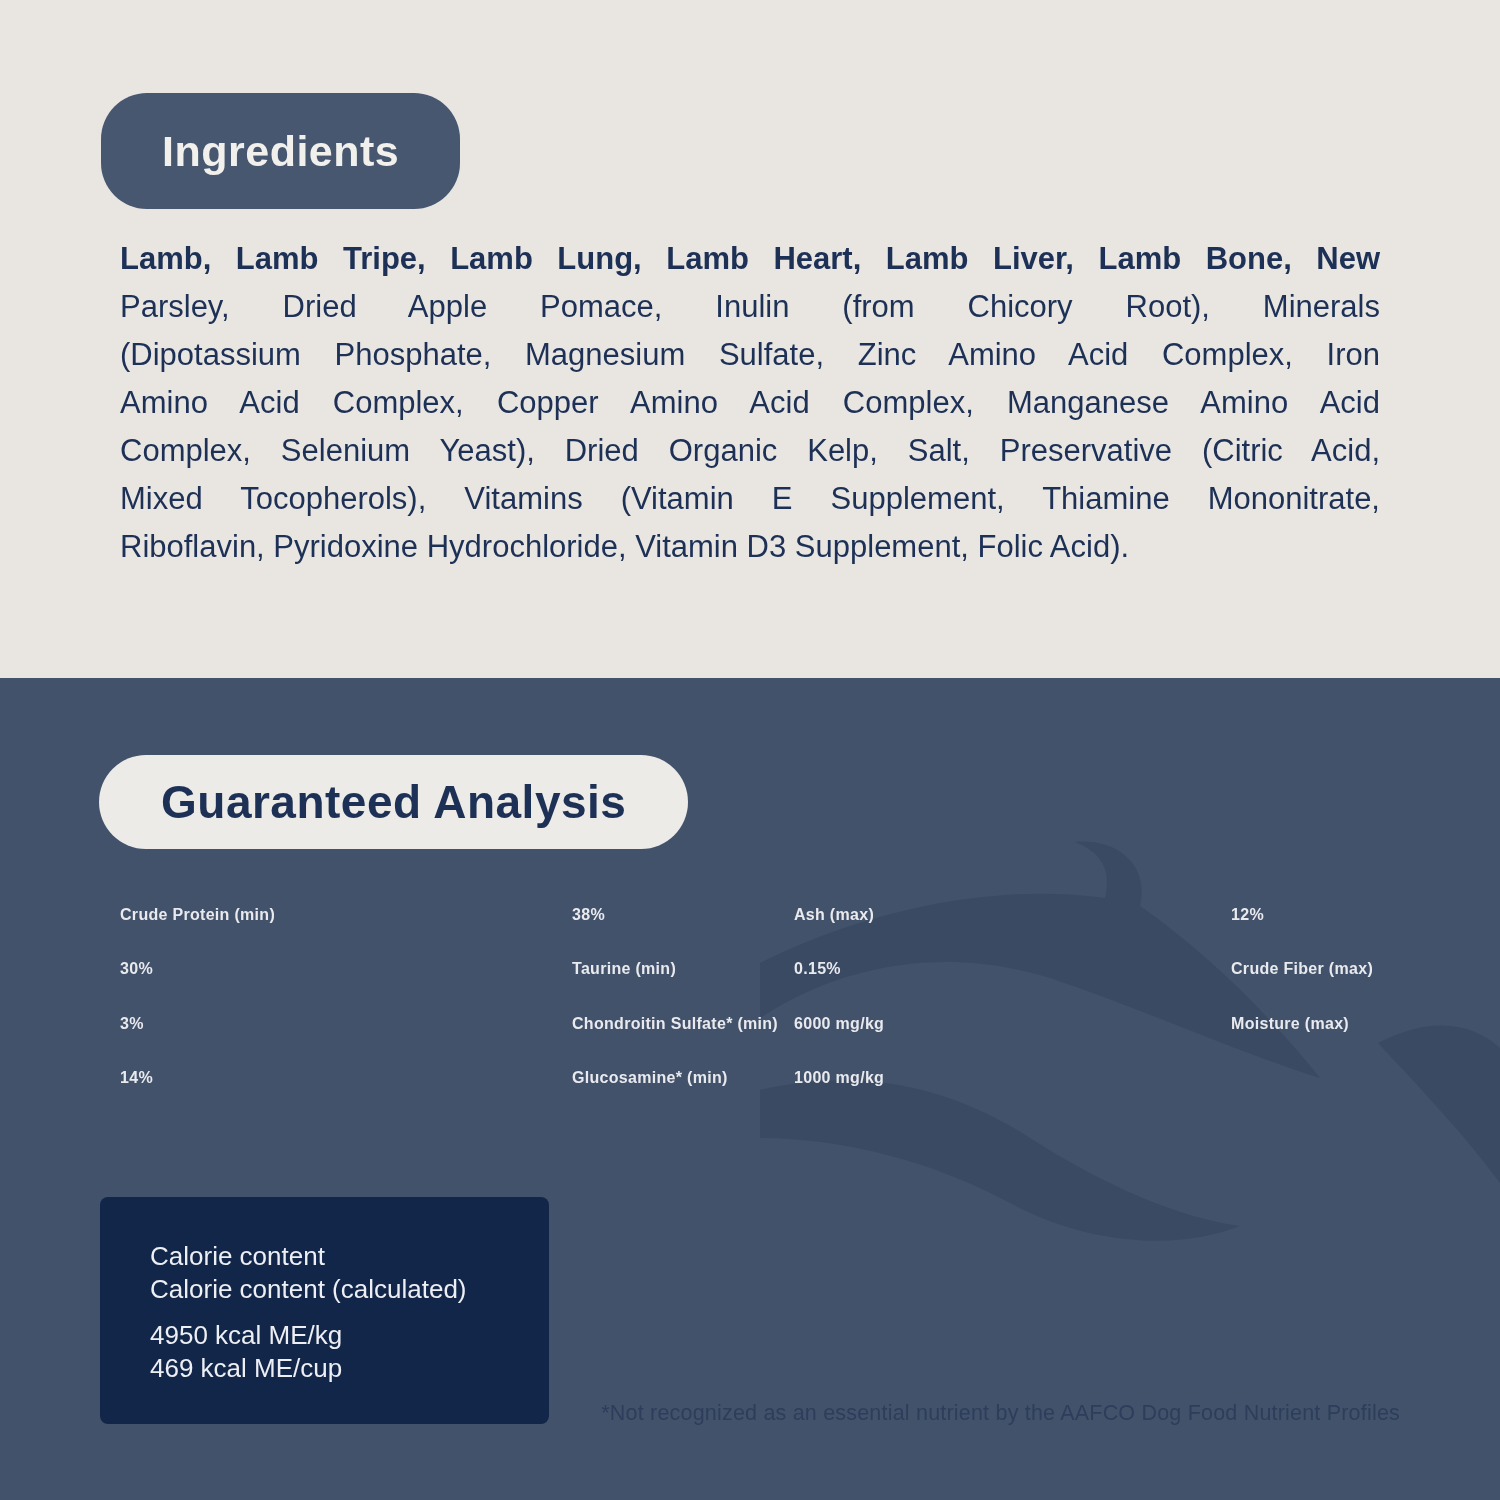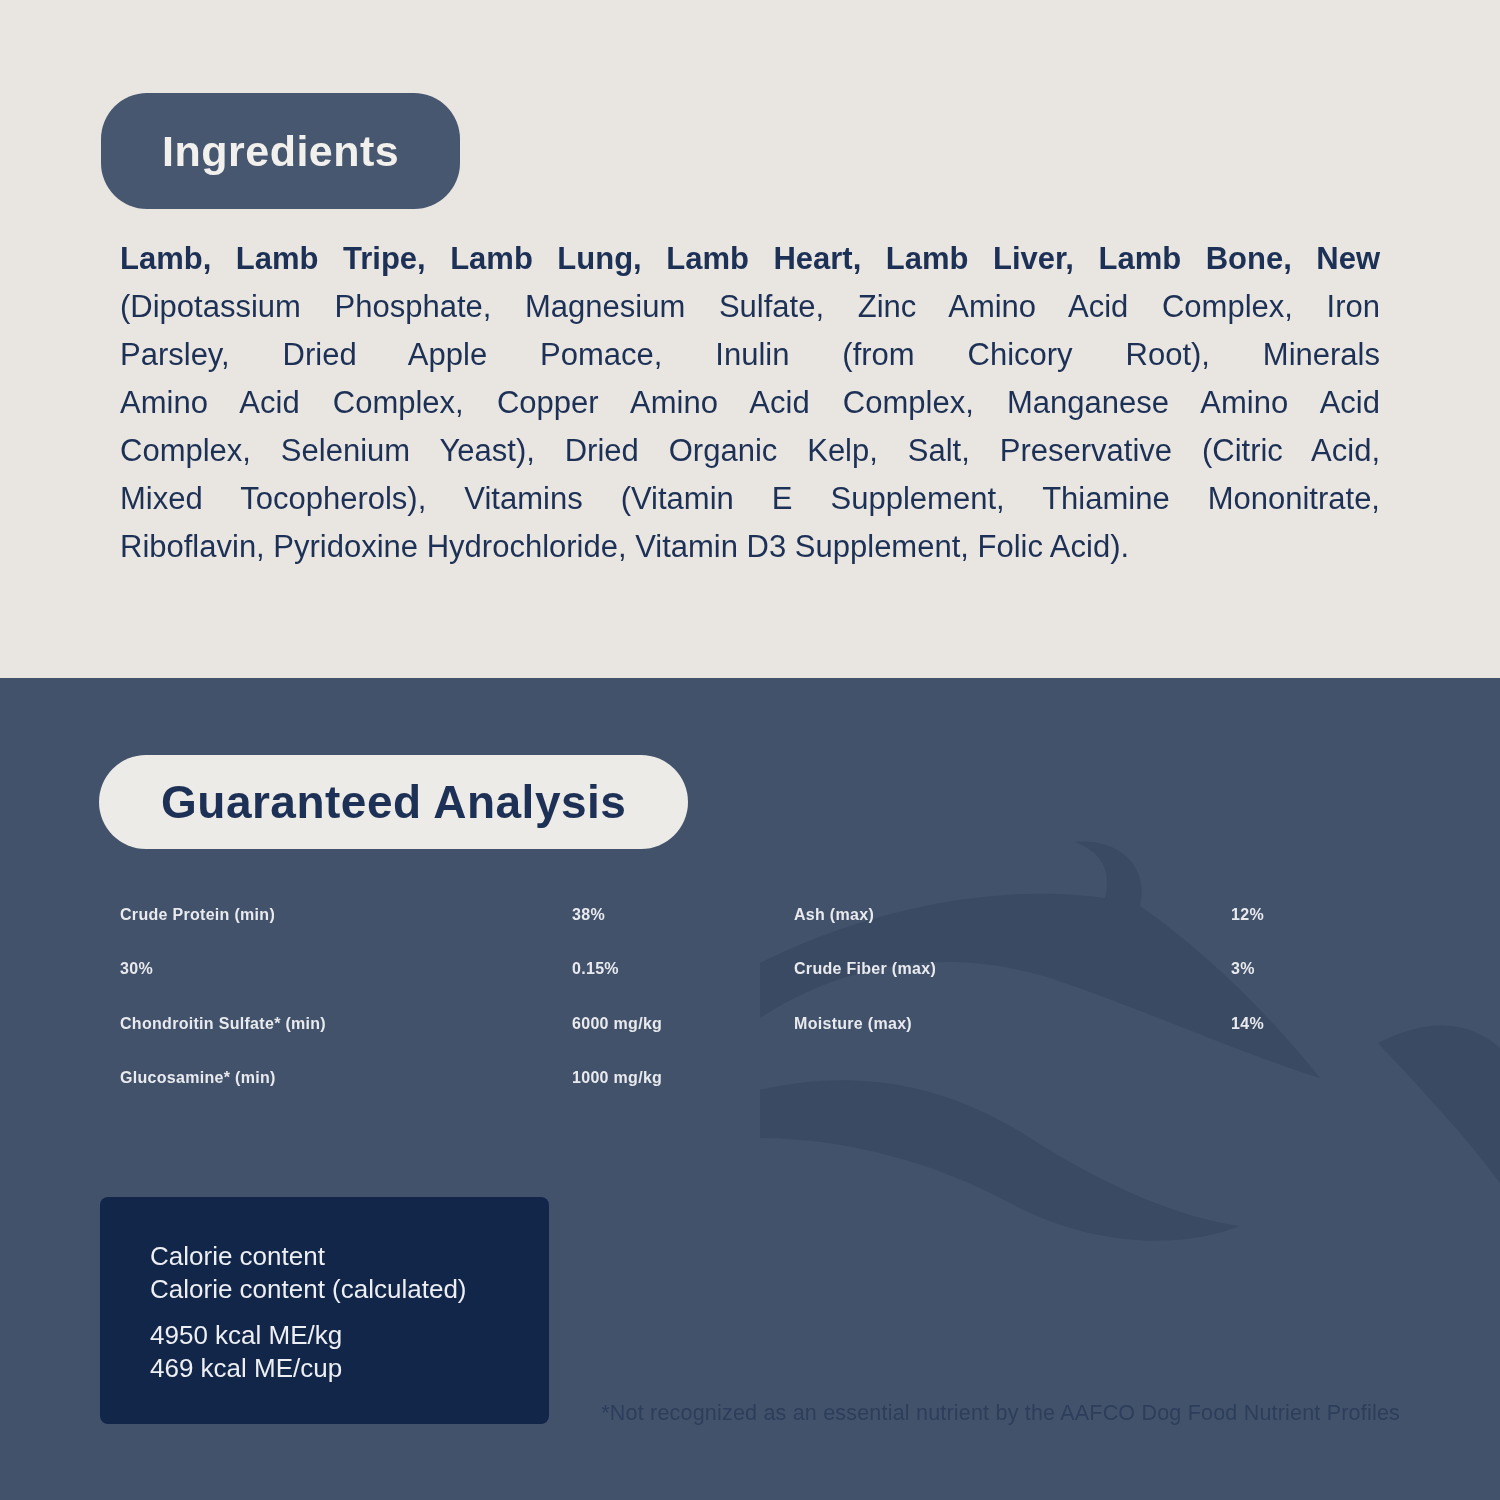"(Dipotassium Phosphate, Magnesium" div.ing-line { order: before "Parsley, Dried Apple Pomace, Inulin" -> after "Parsley, Dried Apple Pomace, Inulin" }
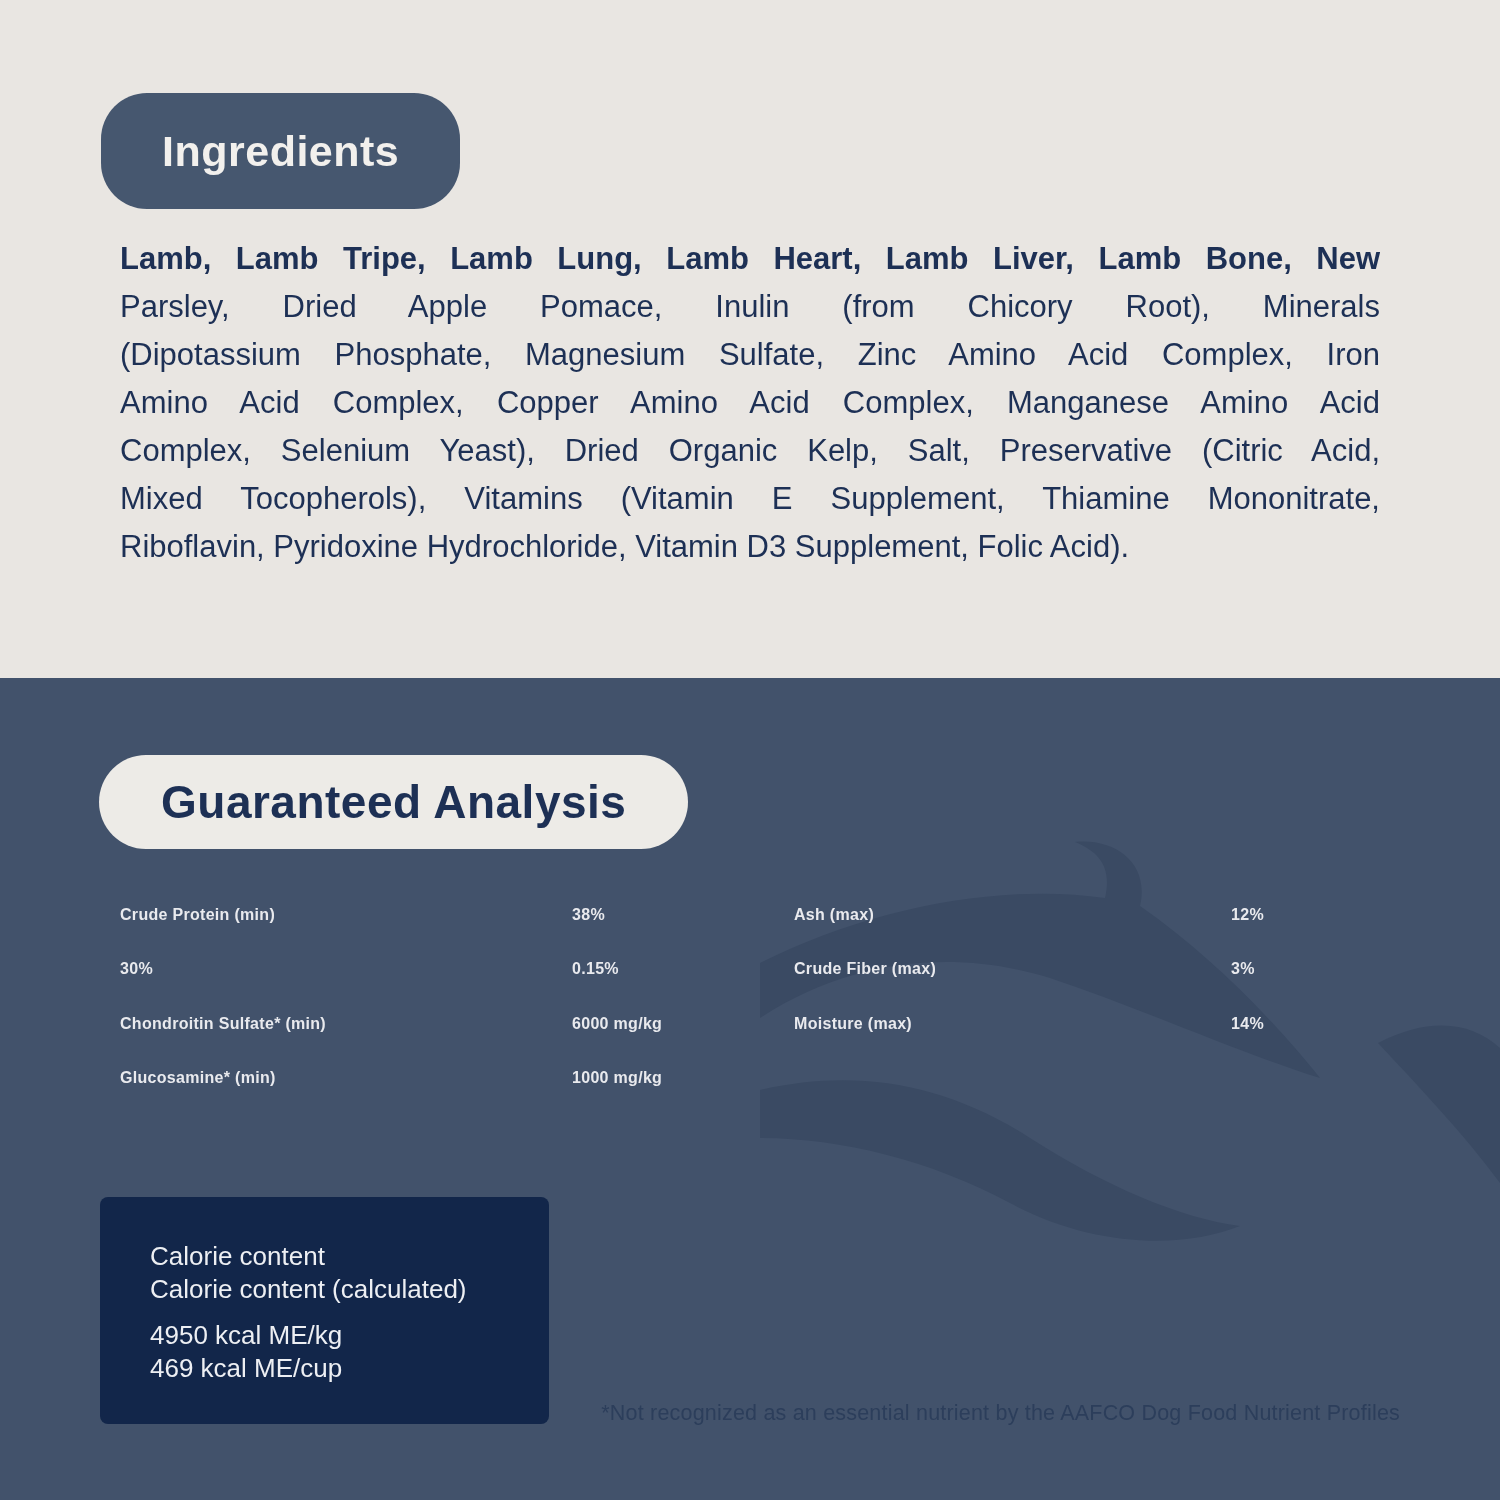"Taurine (min)" div { html: none -> <div>Taurine (min)</div> }
